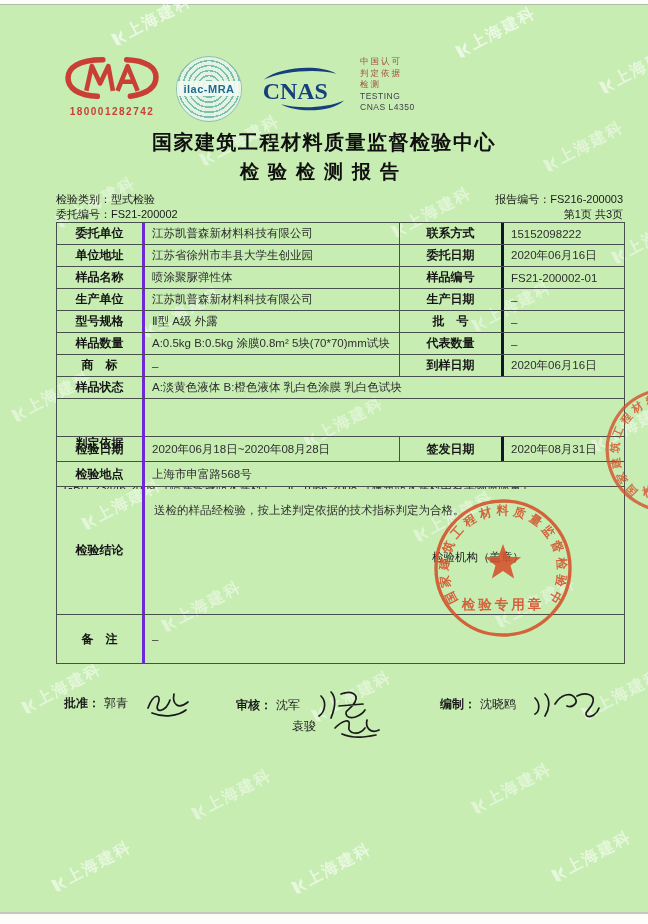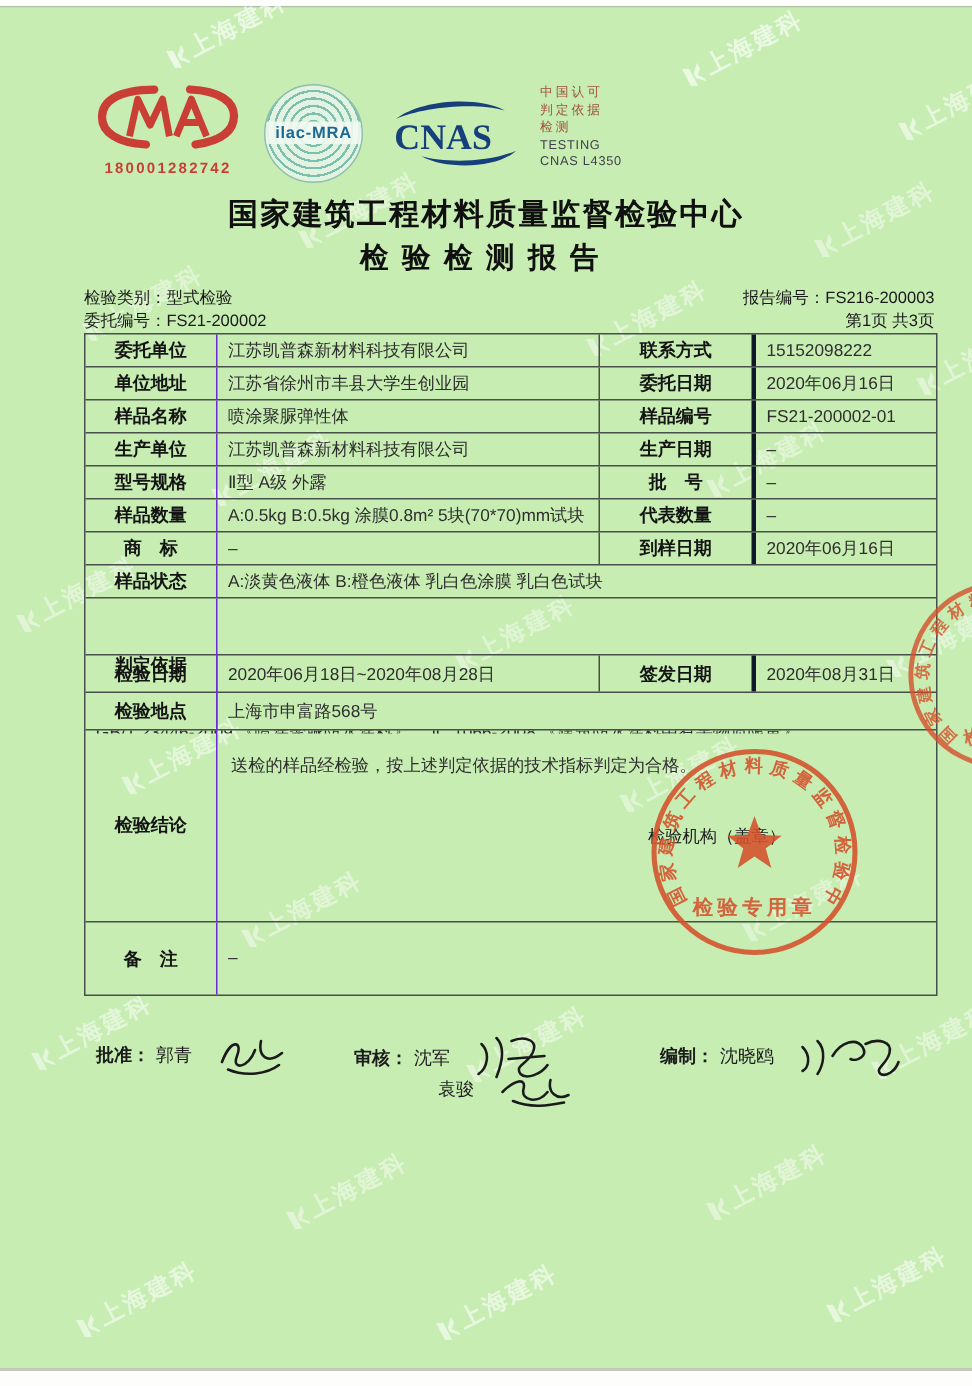"委托单位" .c1 { border-right: 1px solid #6d28d9 -> 3px solid #6d28d9 }
